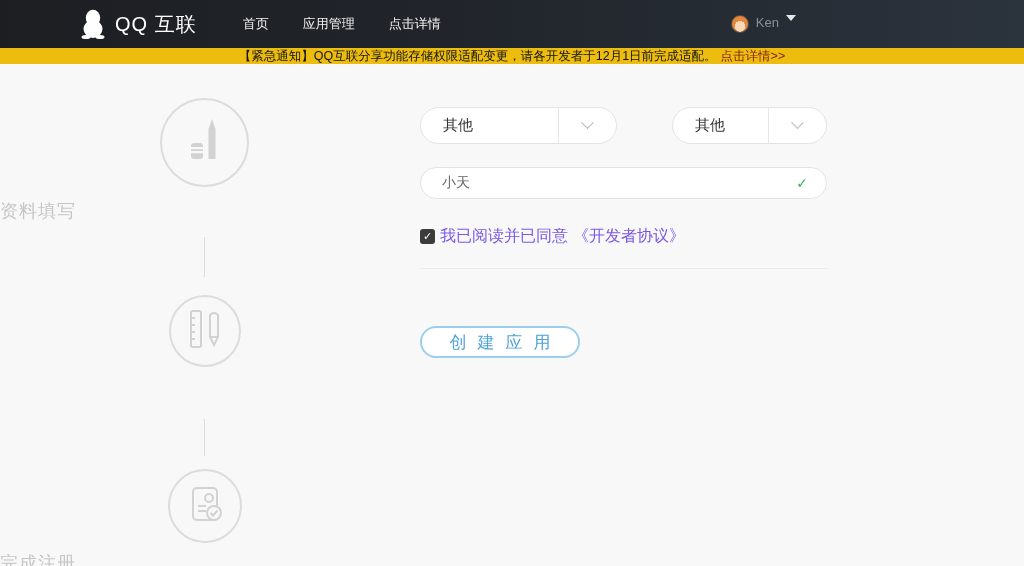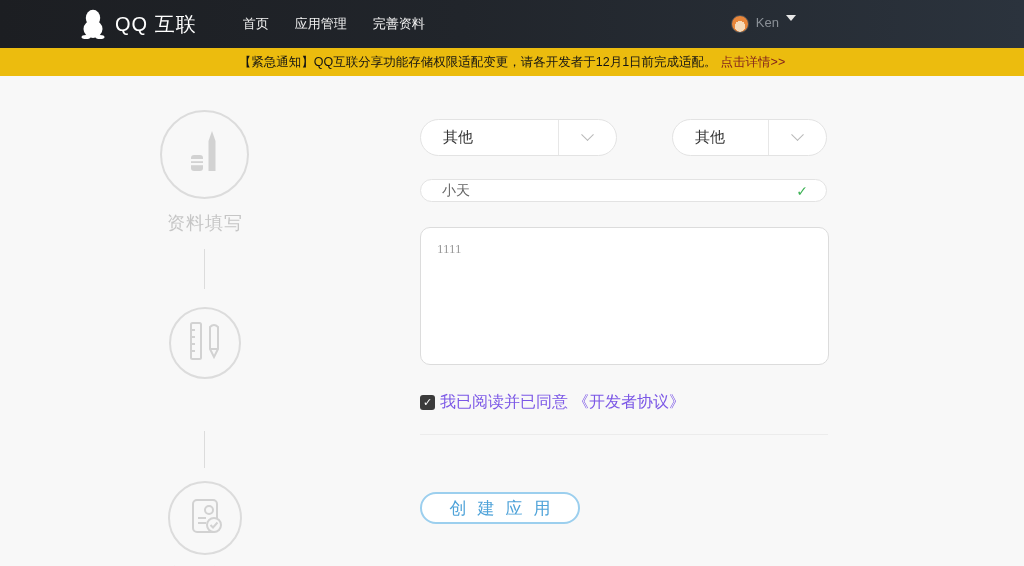"首页" .nav-items { gap: 26px -> 34px }
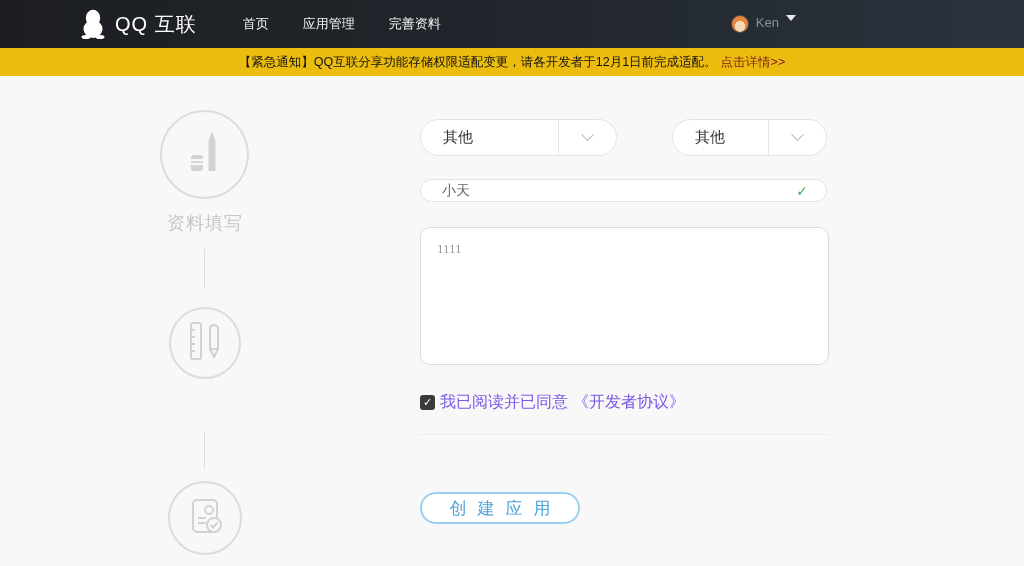"完善资料" span.nav-item { text: 完善资料 -> 点击详情 }
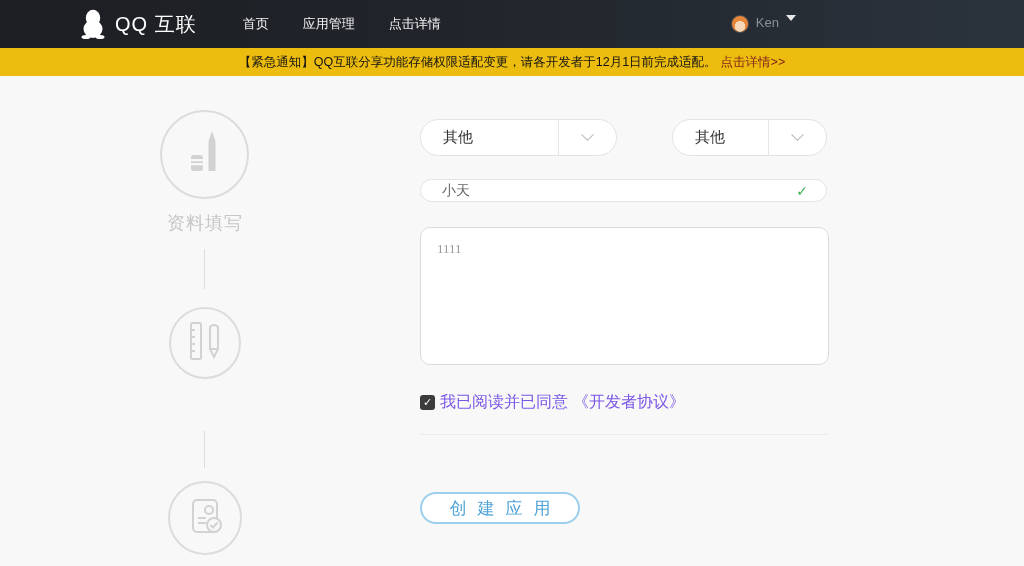"【紧急通知】QQ互联分享功能存储权限适配变更，请各开发者于12月1日前完成适配。" .notice-bar { height: 28px -> 16px }
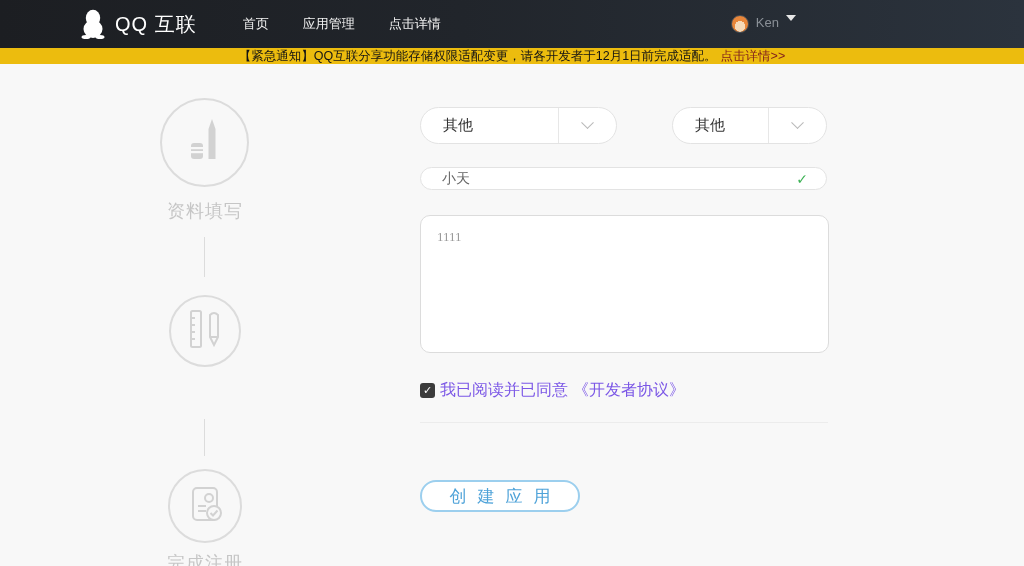"小天" .text-input-wrap { height: 23px -> 32px }
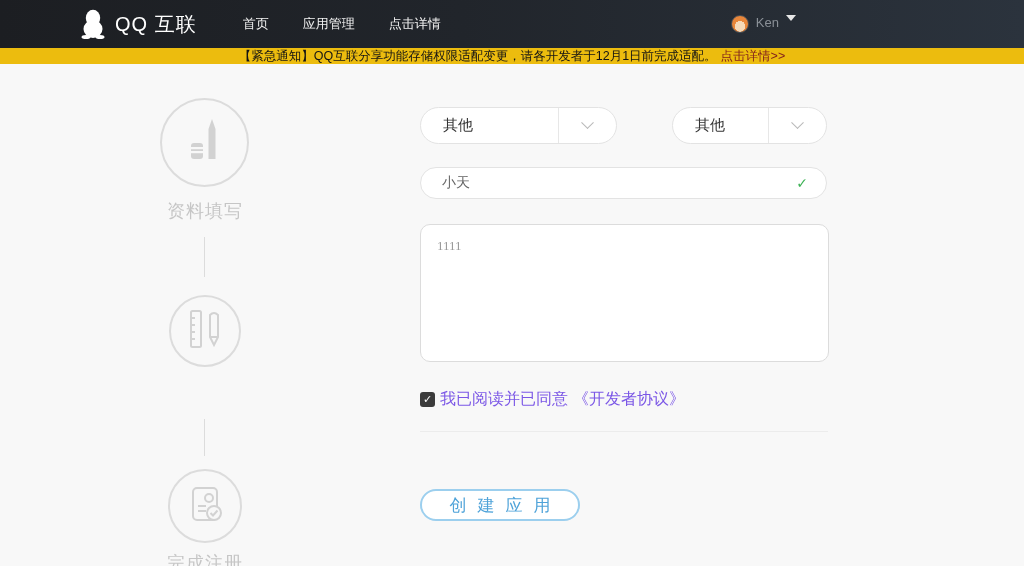"资料填写" .step-label { text-align: center -> none }
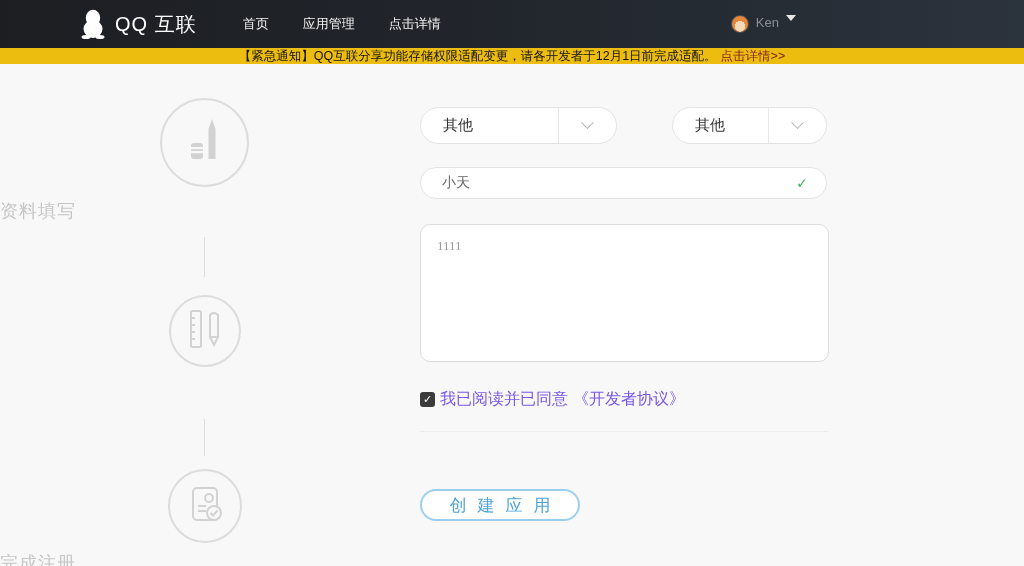"1111" textarea.desc-textarea { html: <textarea>1111</textarea> -> none }
